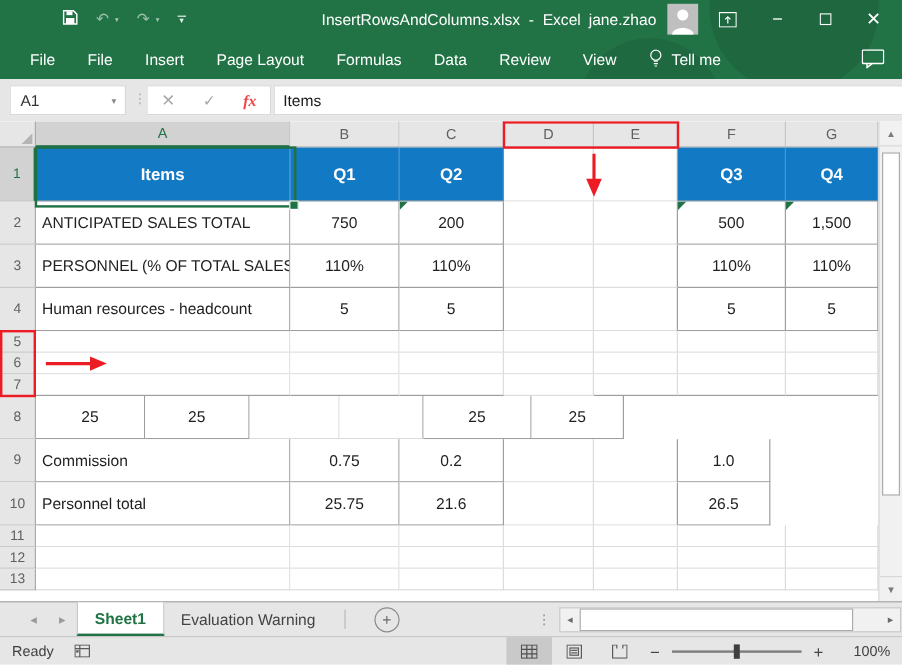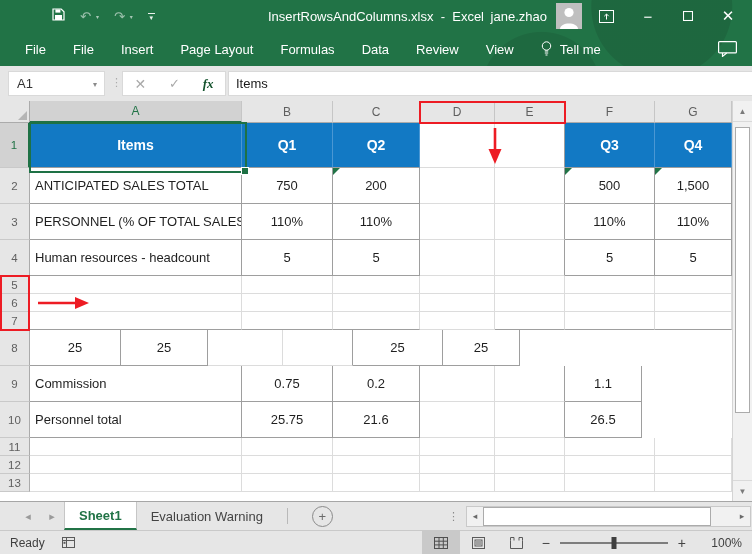"fx" .fb-fx { color: #14532d -> #ef4444 }
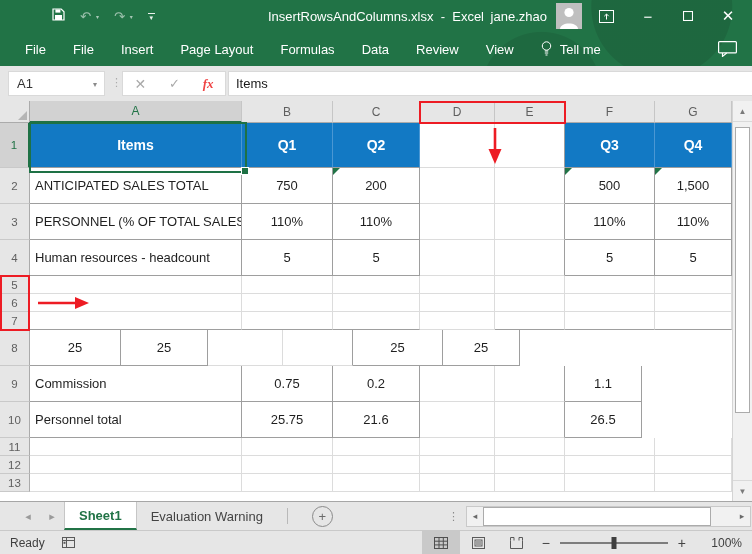"1.1" div.cell { text: 1.1 -> 1.0 }
